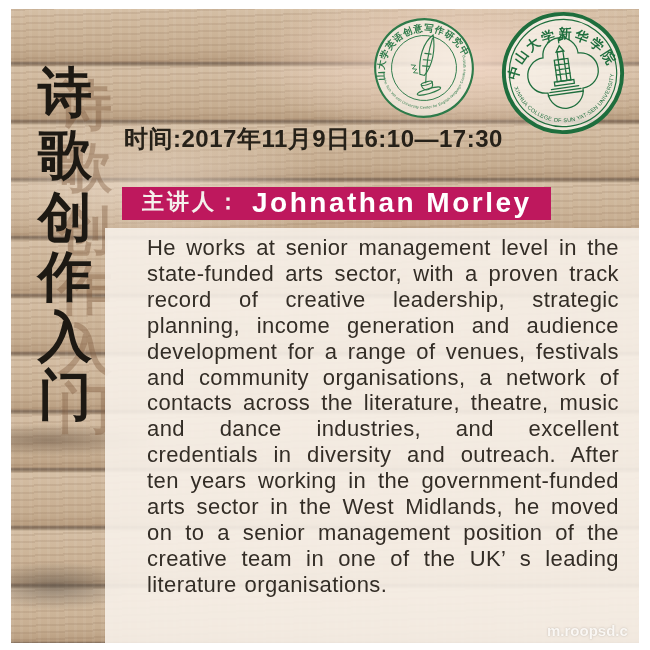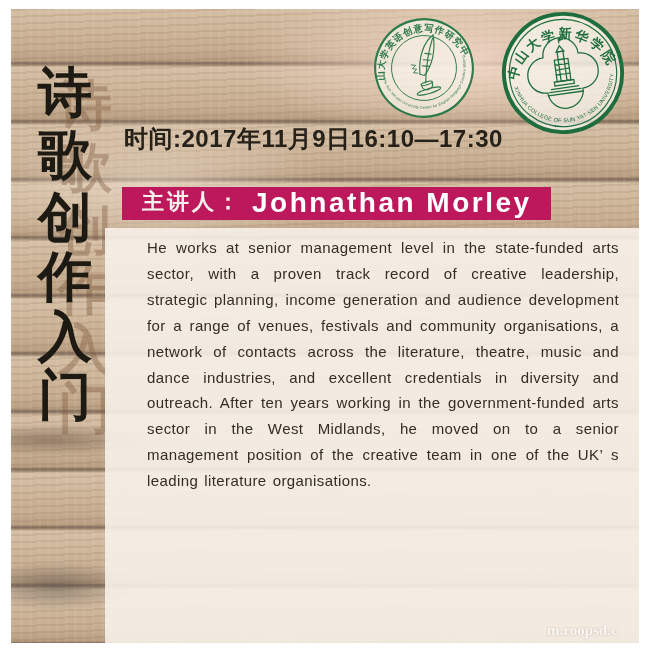"He works at senior management" .bio-panel p { font-size: 15px -> 22px }
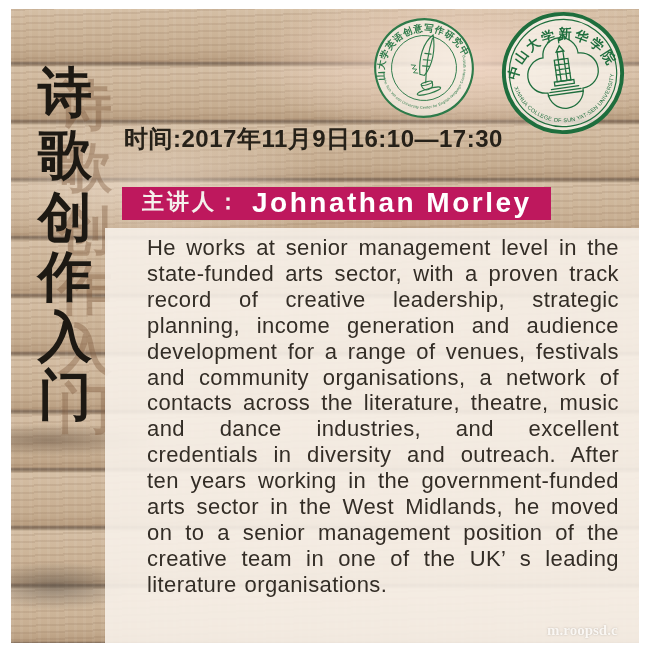"m.roopsd.c" .watermark { font-family: Liberation Serif, serif -> Liberation Sans, sans-serif }
